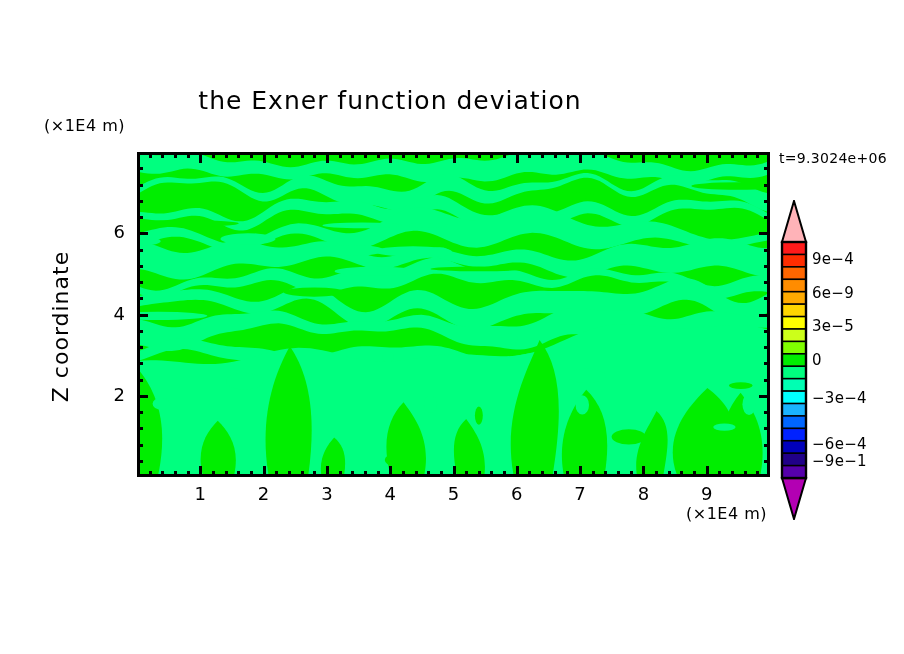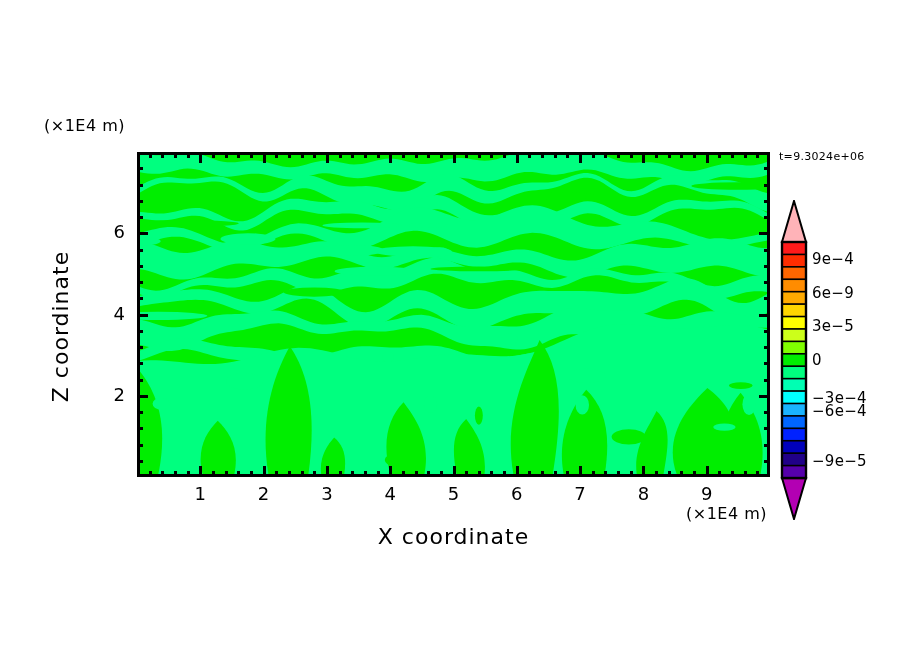"the Exner function deviation" div { html: none -> <div>the Exner function deviation</div> }
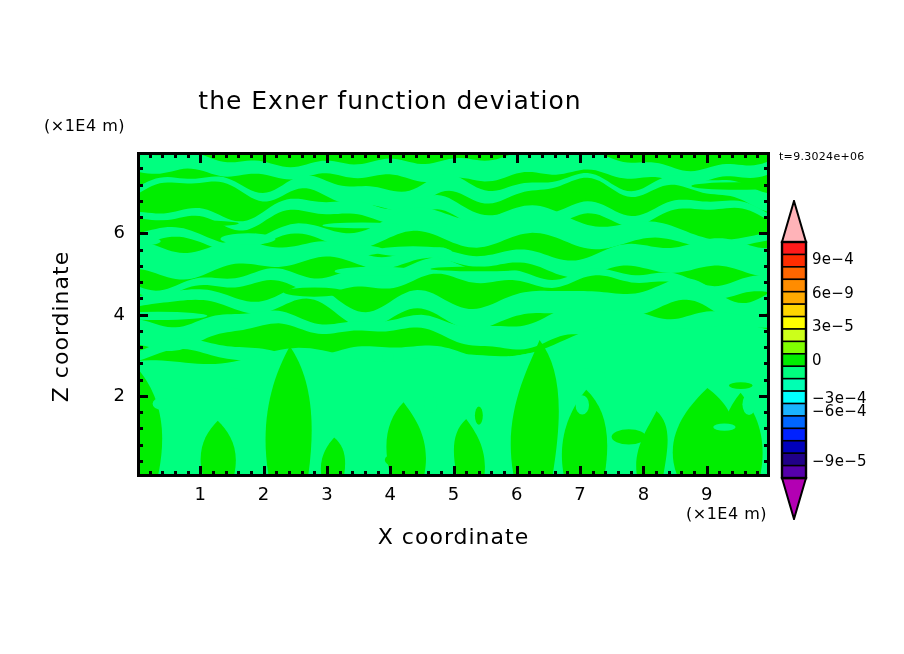"t=9.3024e+06" #time-stamp { font-size: 11px -> 14px }
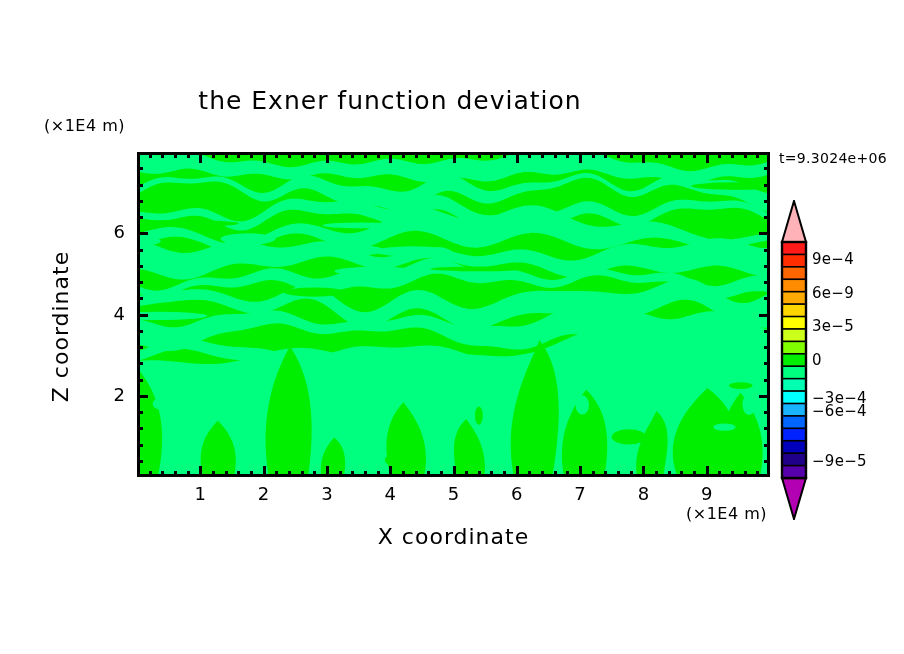"−6e−4" div.cbar-label { top: 411px -> 444px }
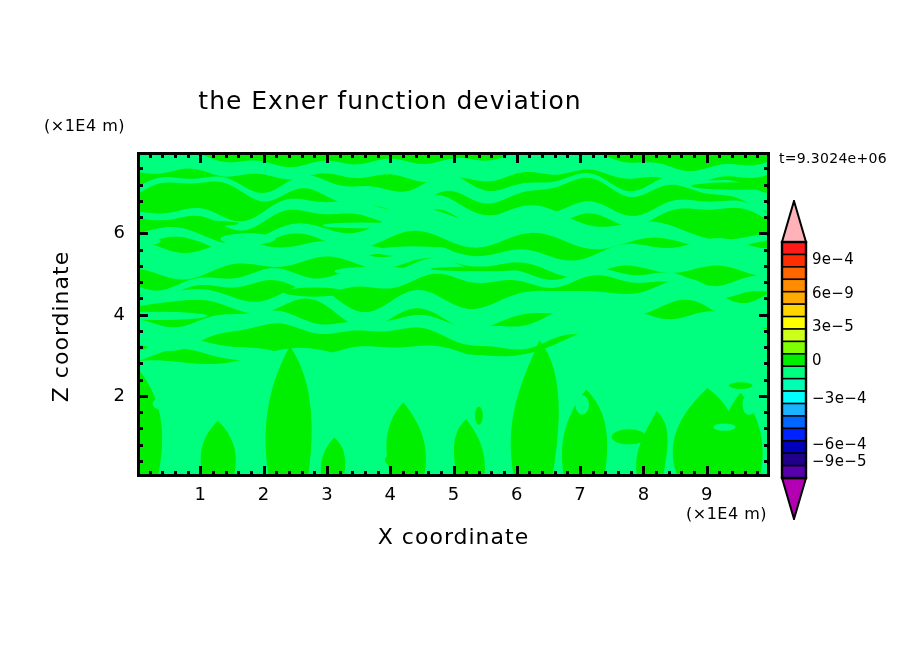"−9e−5" div.cbar-label { text: 5 -> 1 }
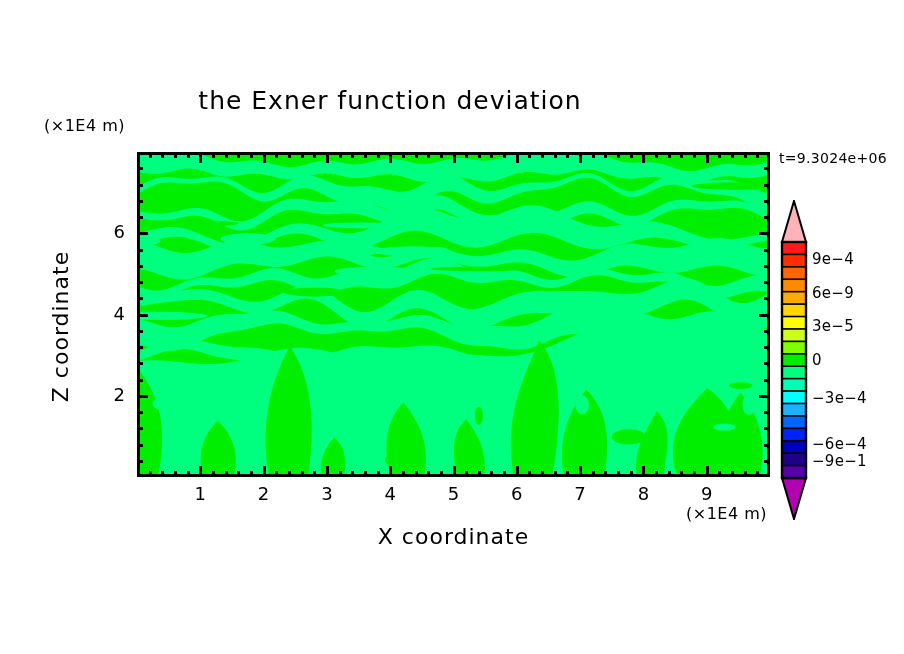"X coordinate" div { html: <div>X coordinate</div> -> none }
